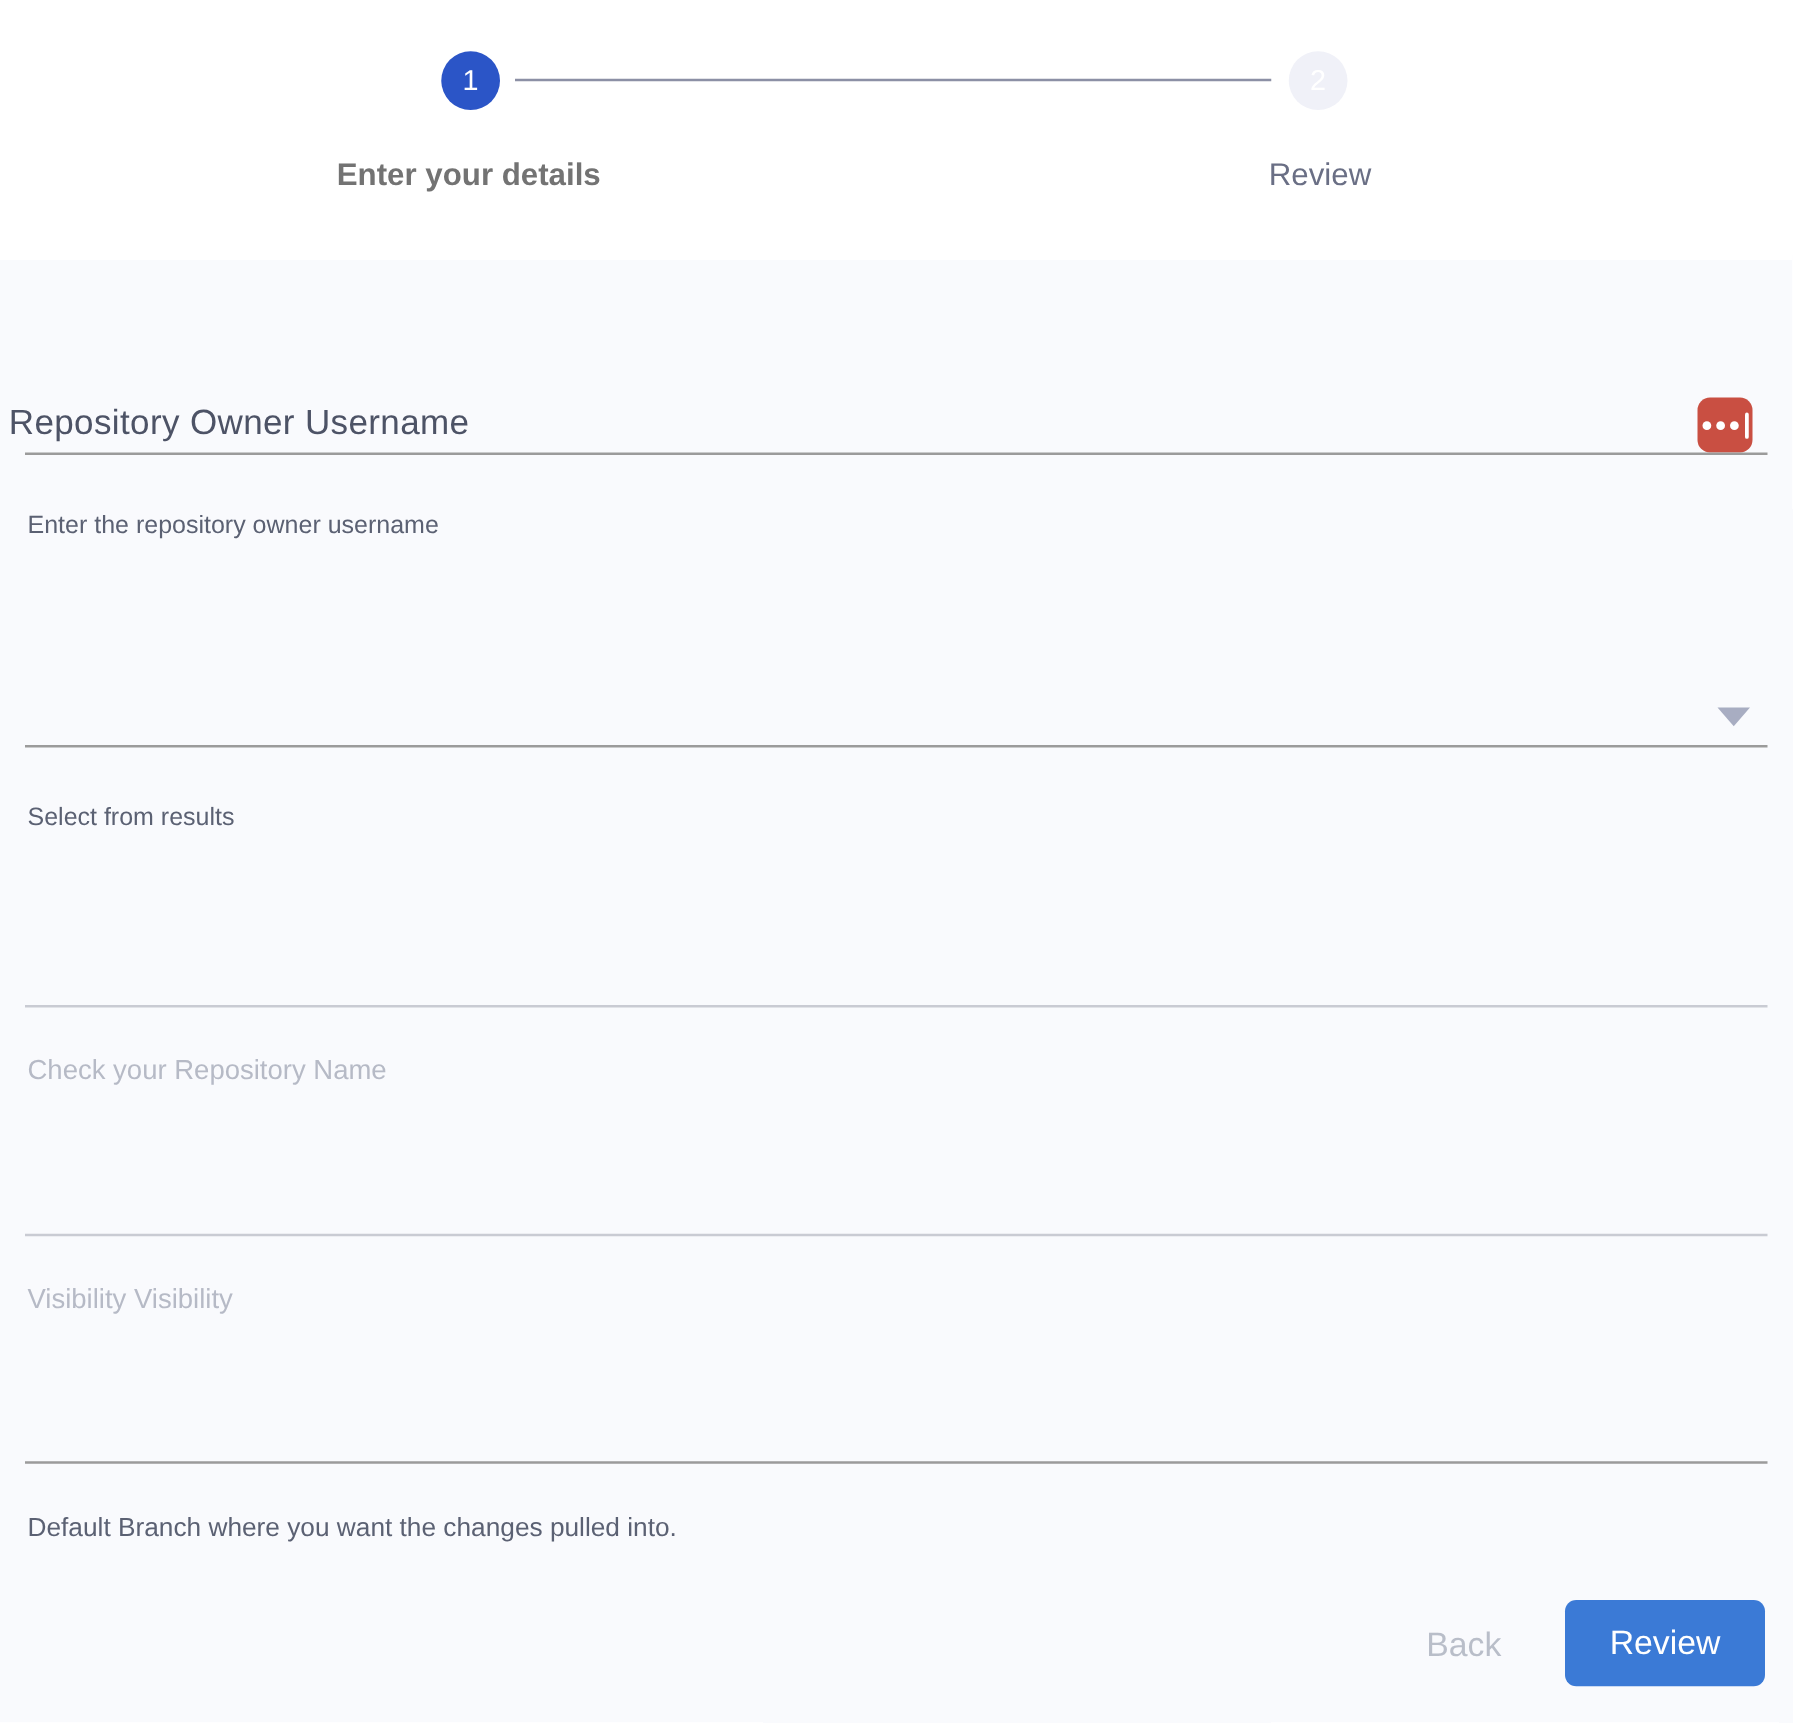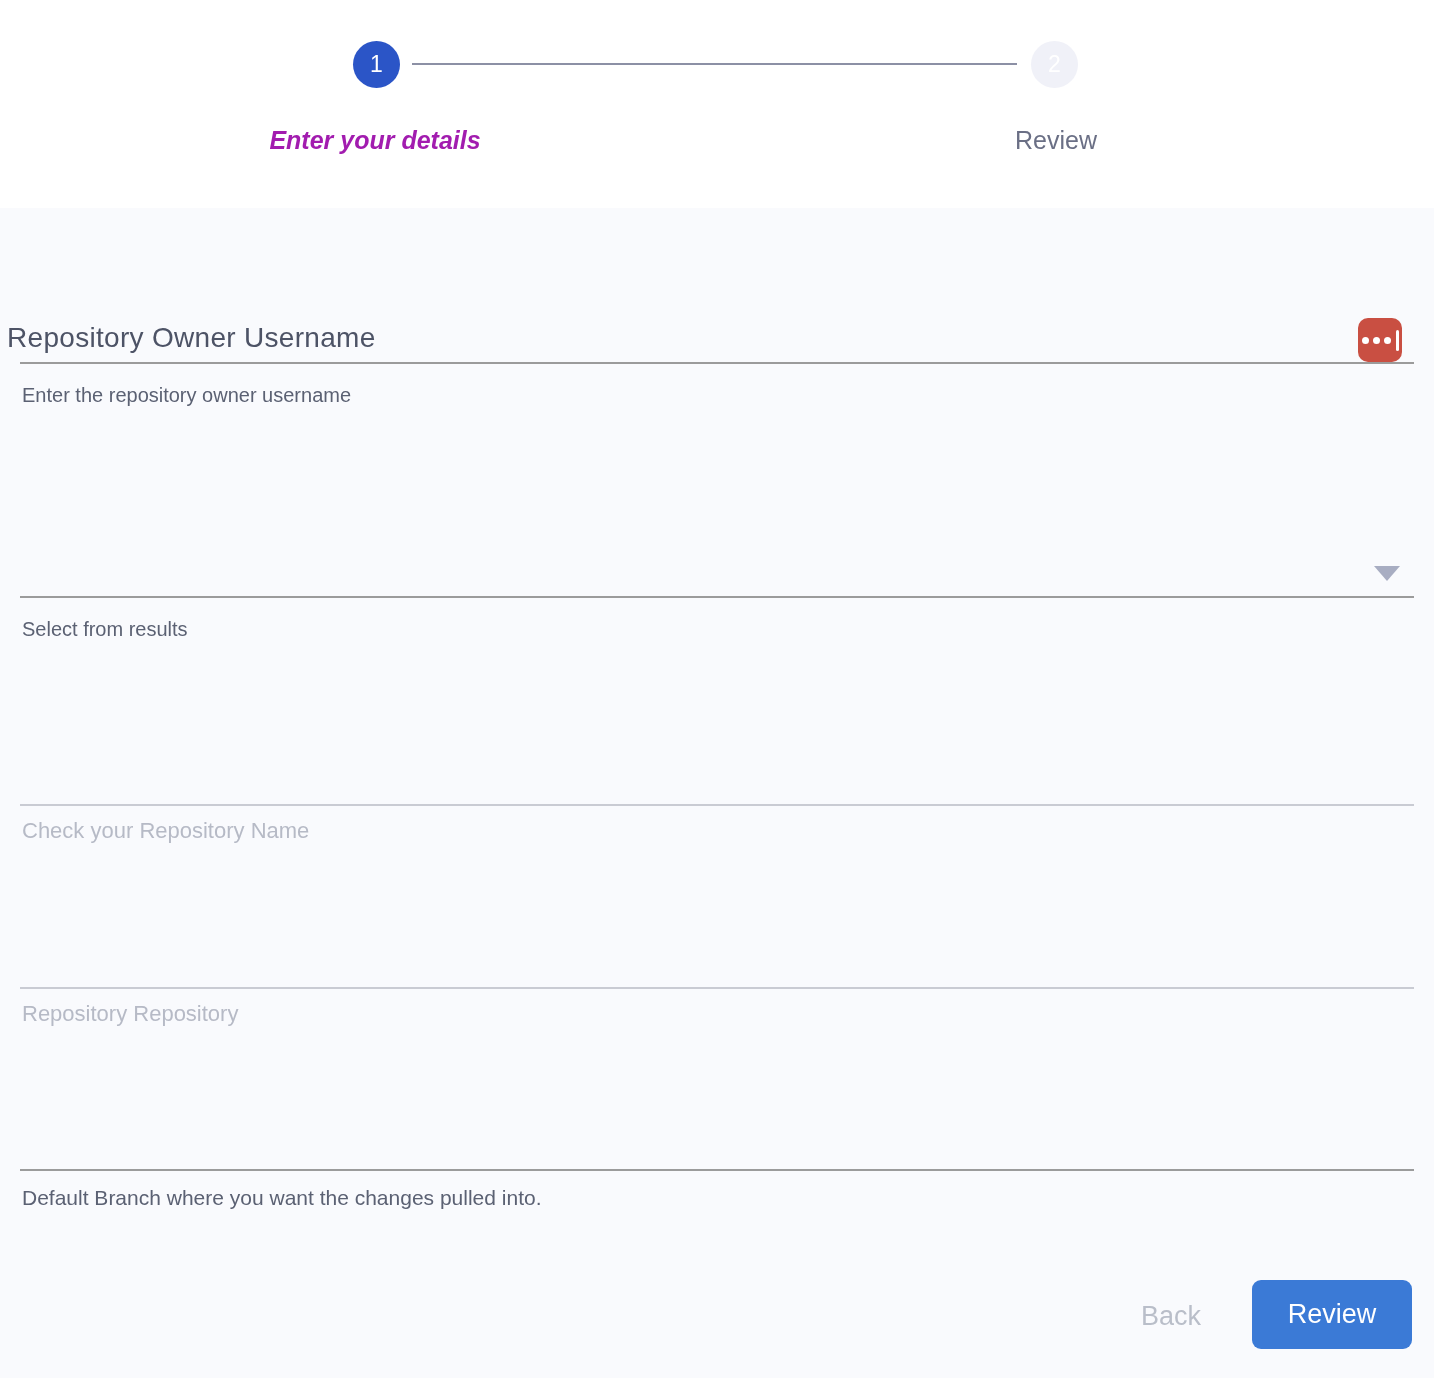"Enter your details" .step-label.active { color: #a21caf -> #737373; font-style: italic -> none }
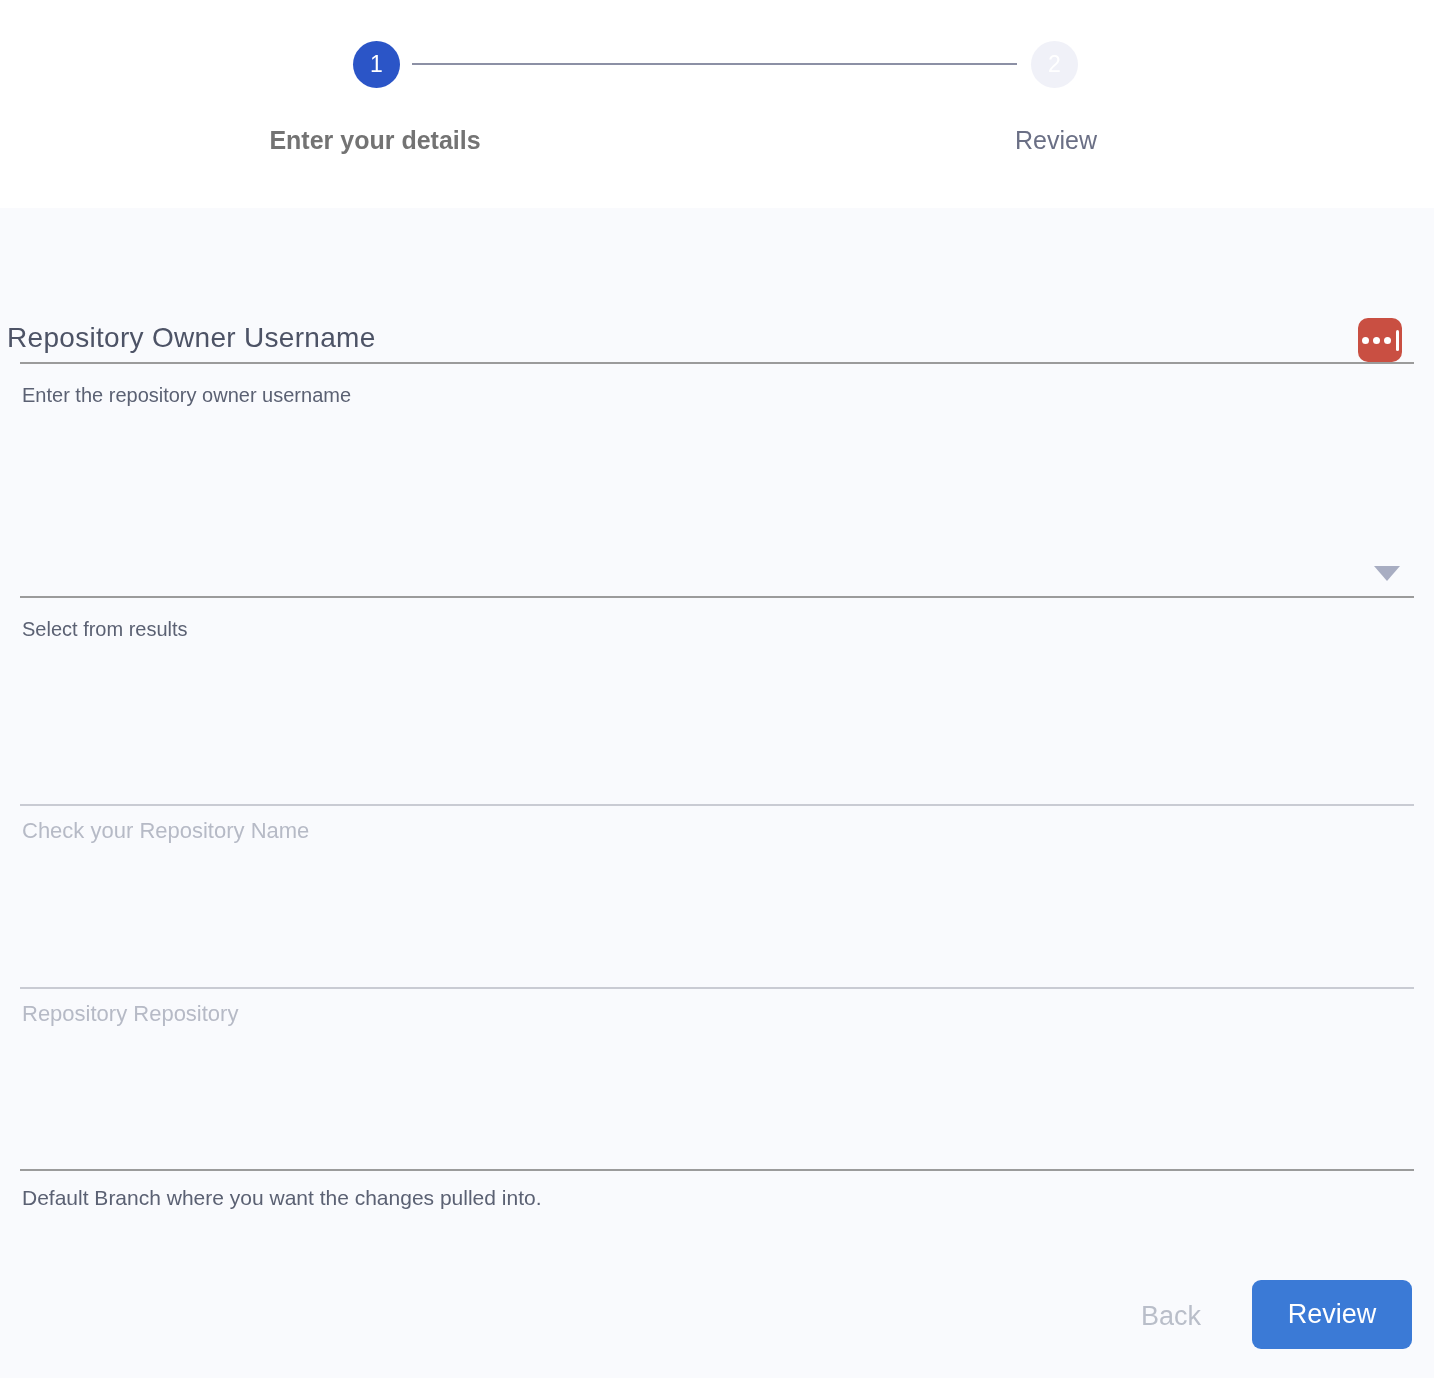"Enter the repository owner username" .helper { margin-top: none -> 25px }
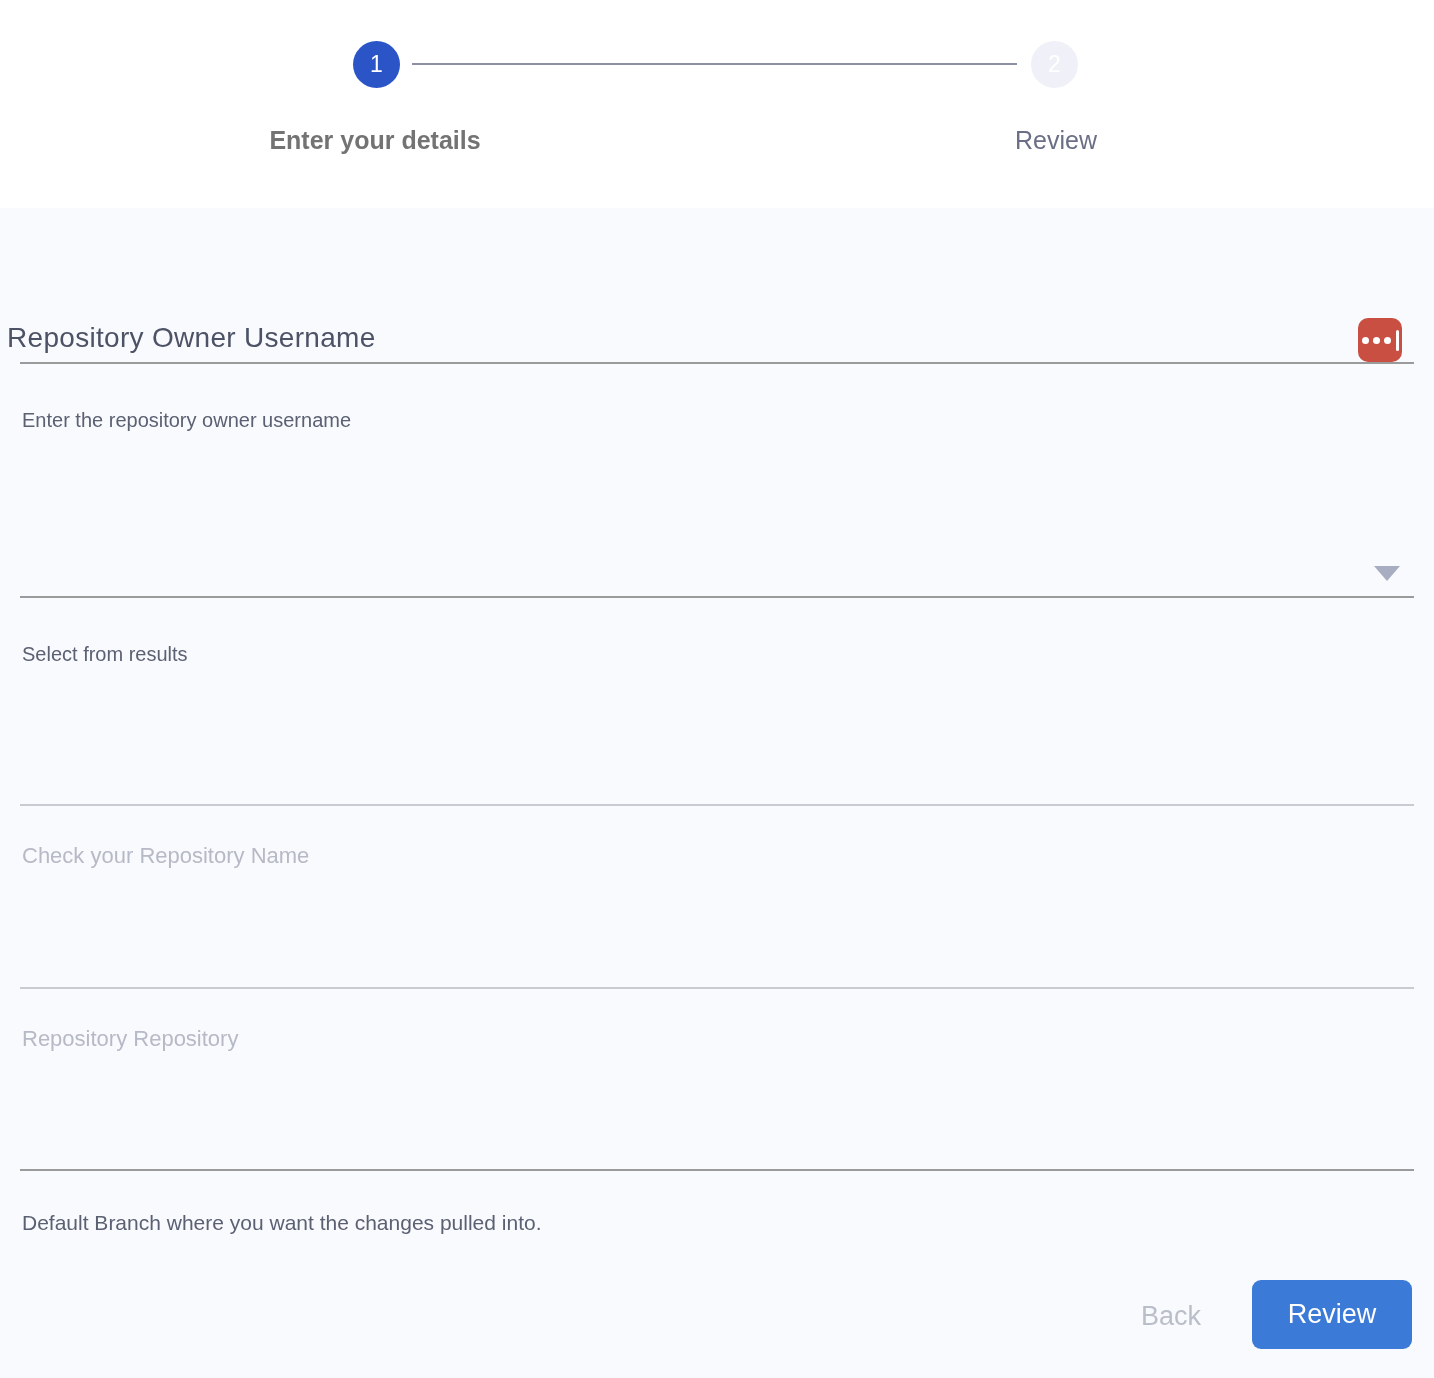"Repository Repository" div.helper { text: Repository Repository -> Visibility Visibility }
